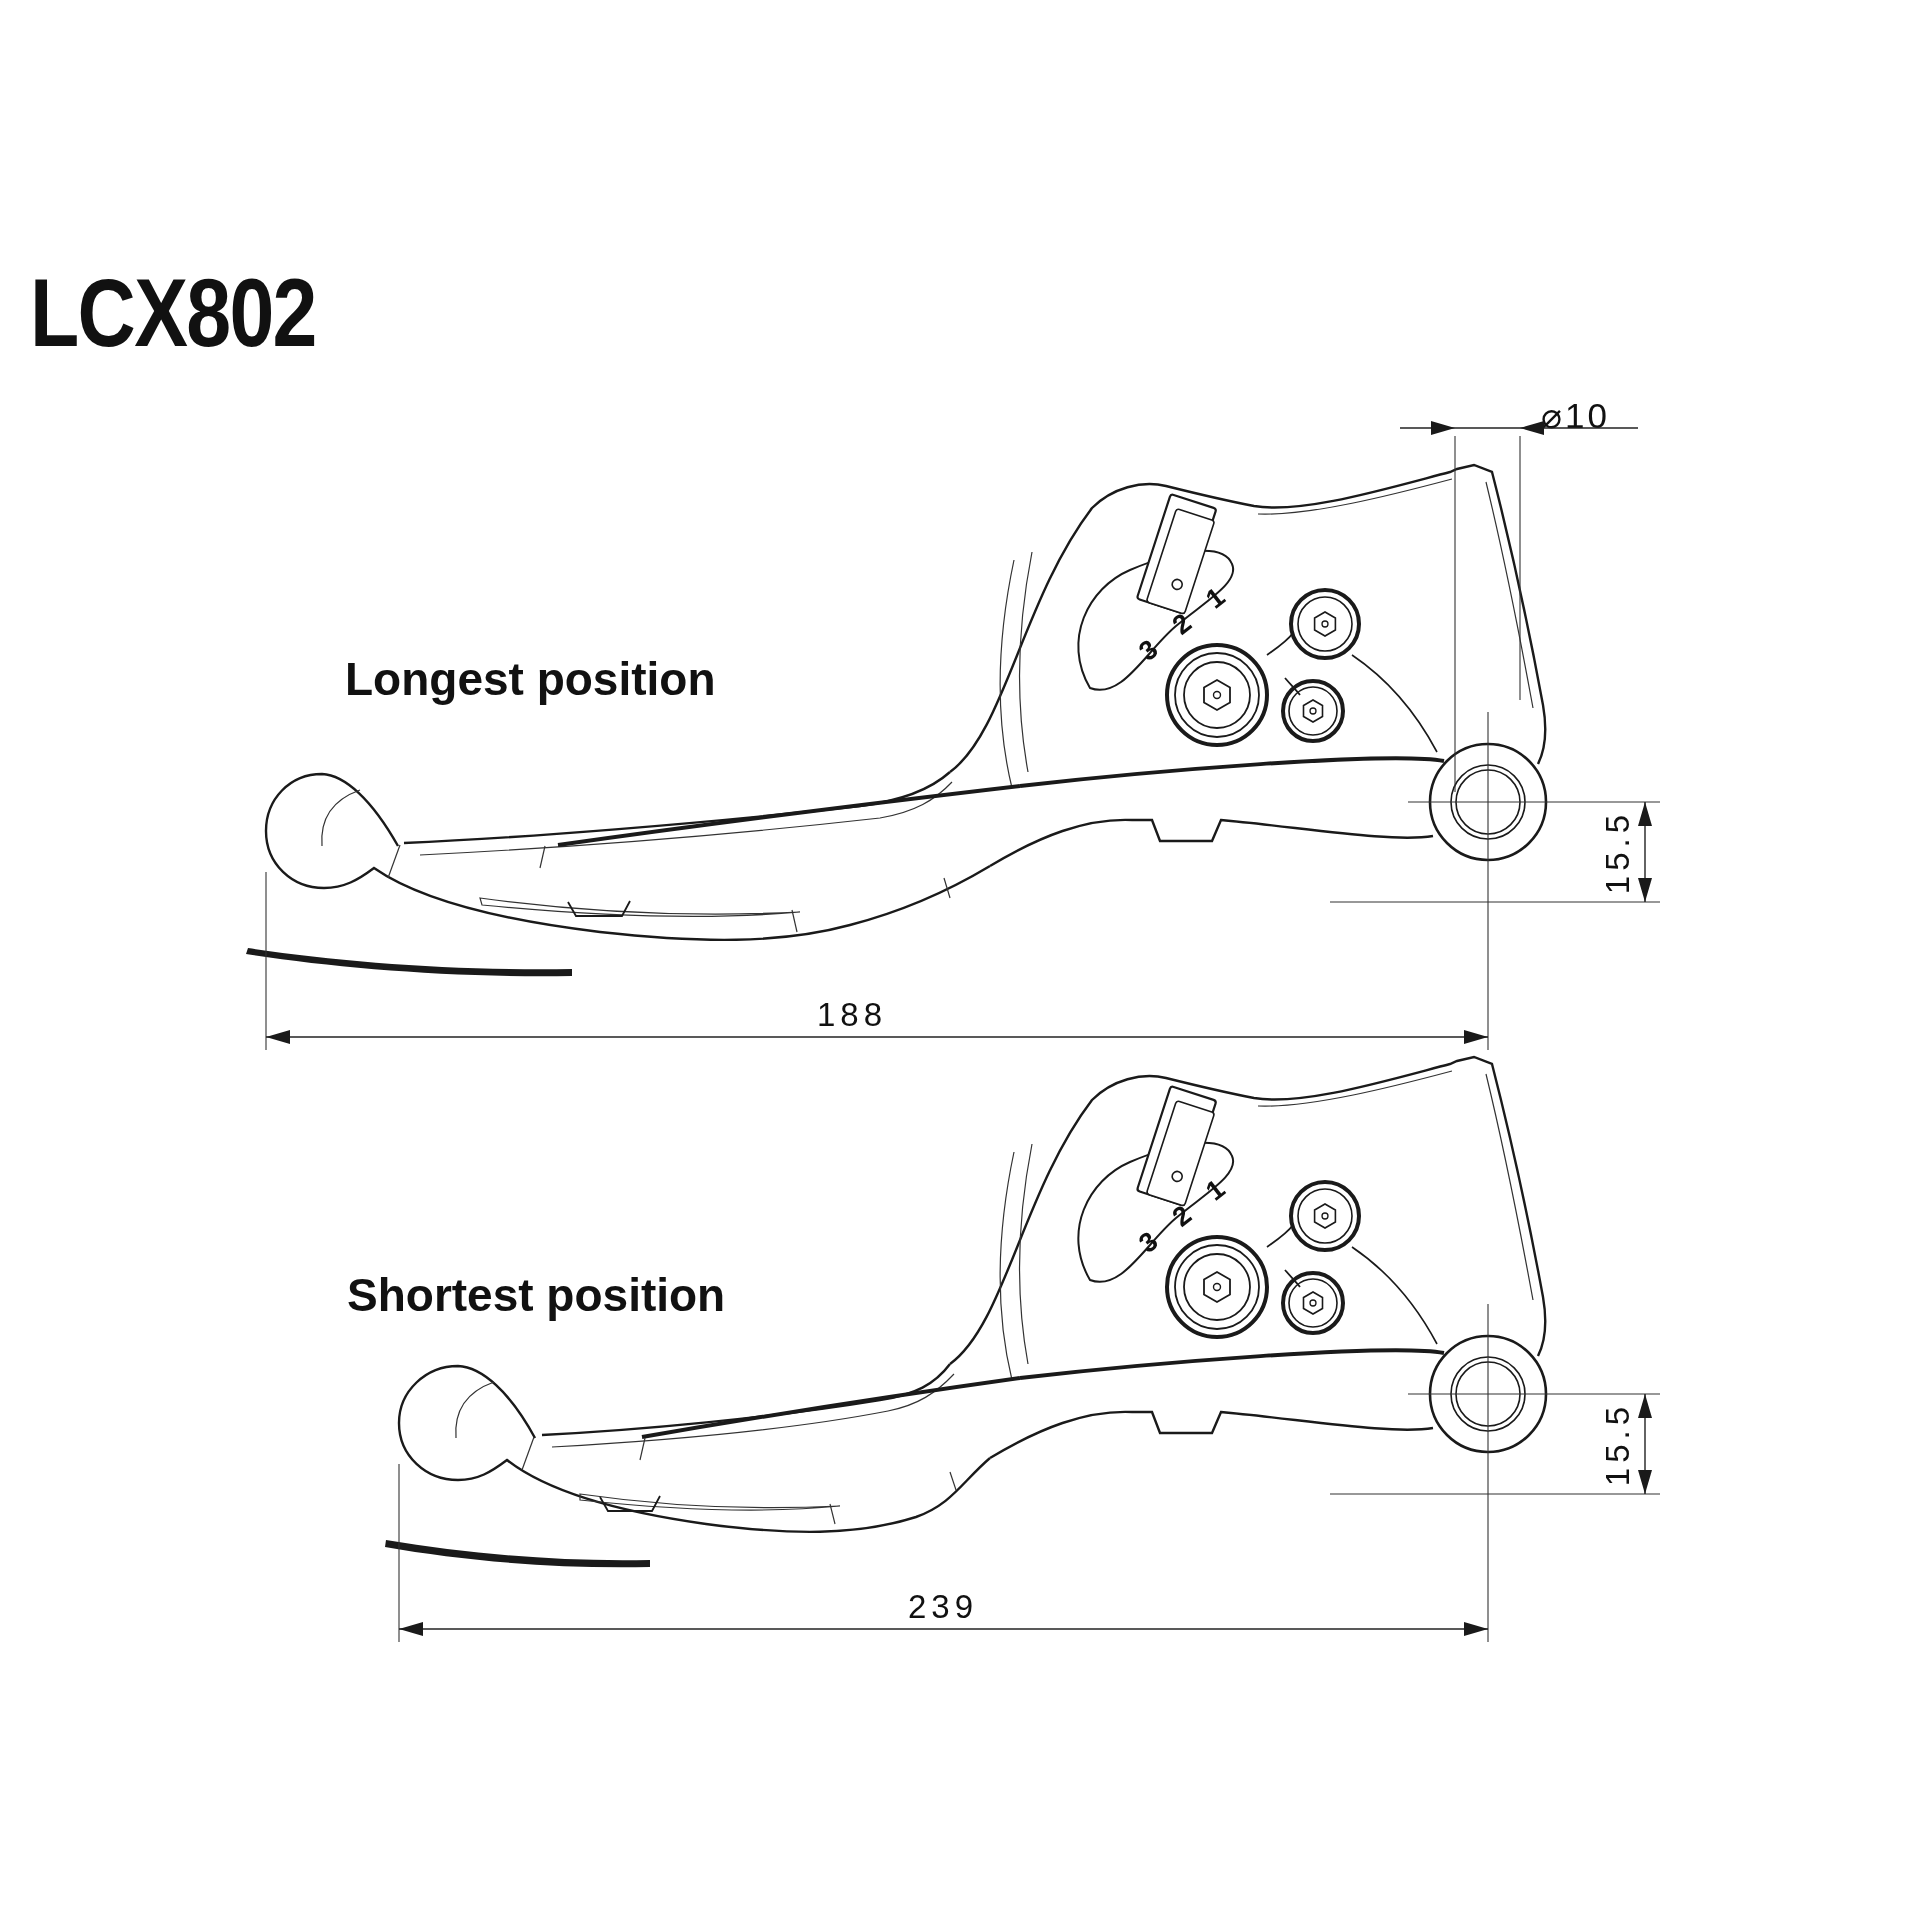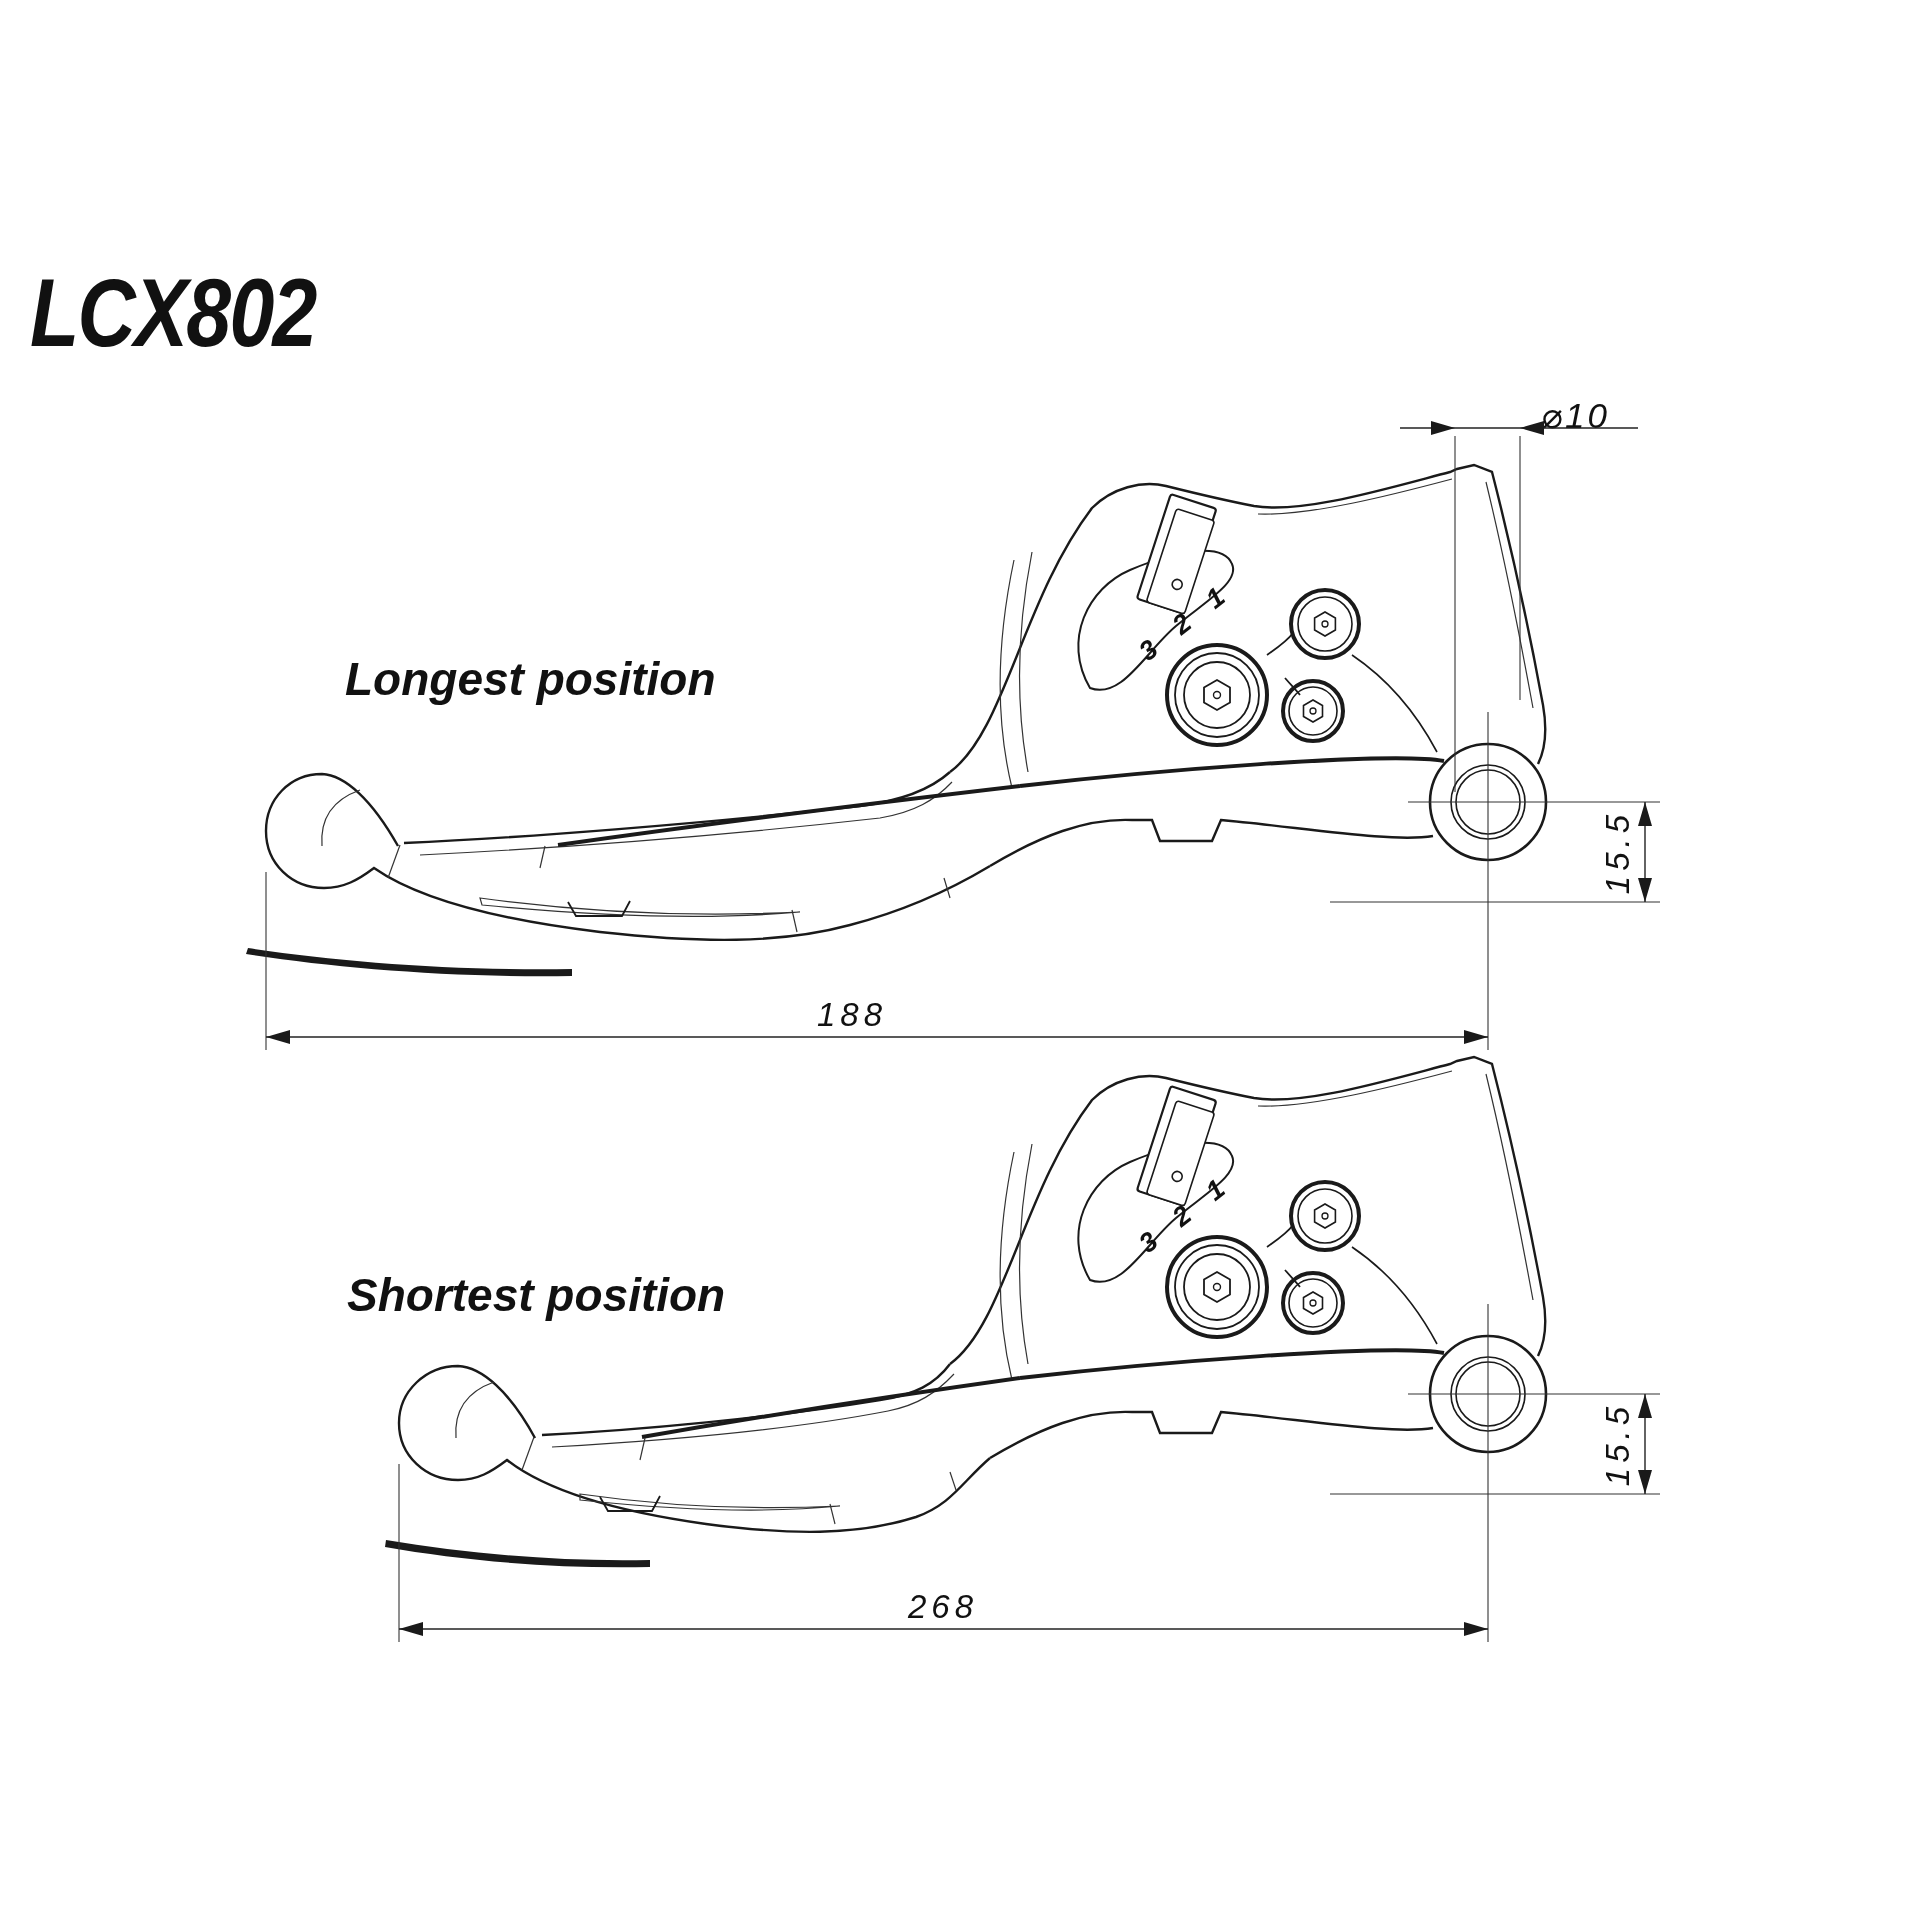"LCX802" .canvas { font-style: italic -> none }
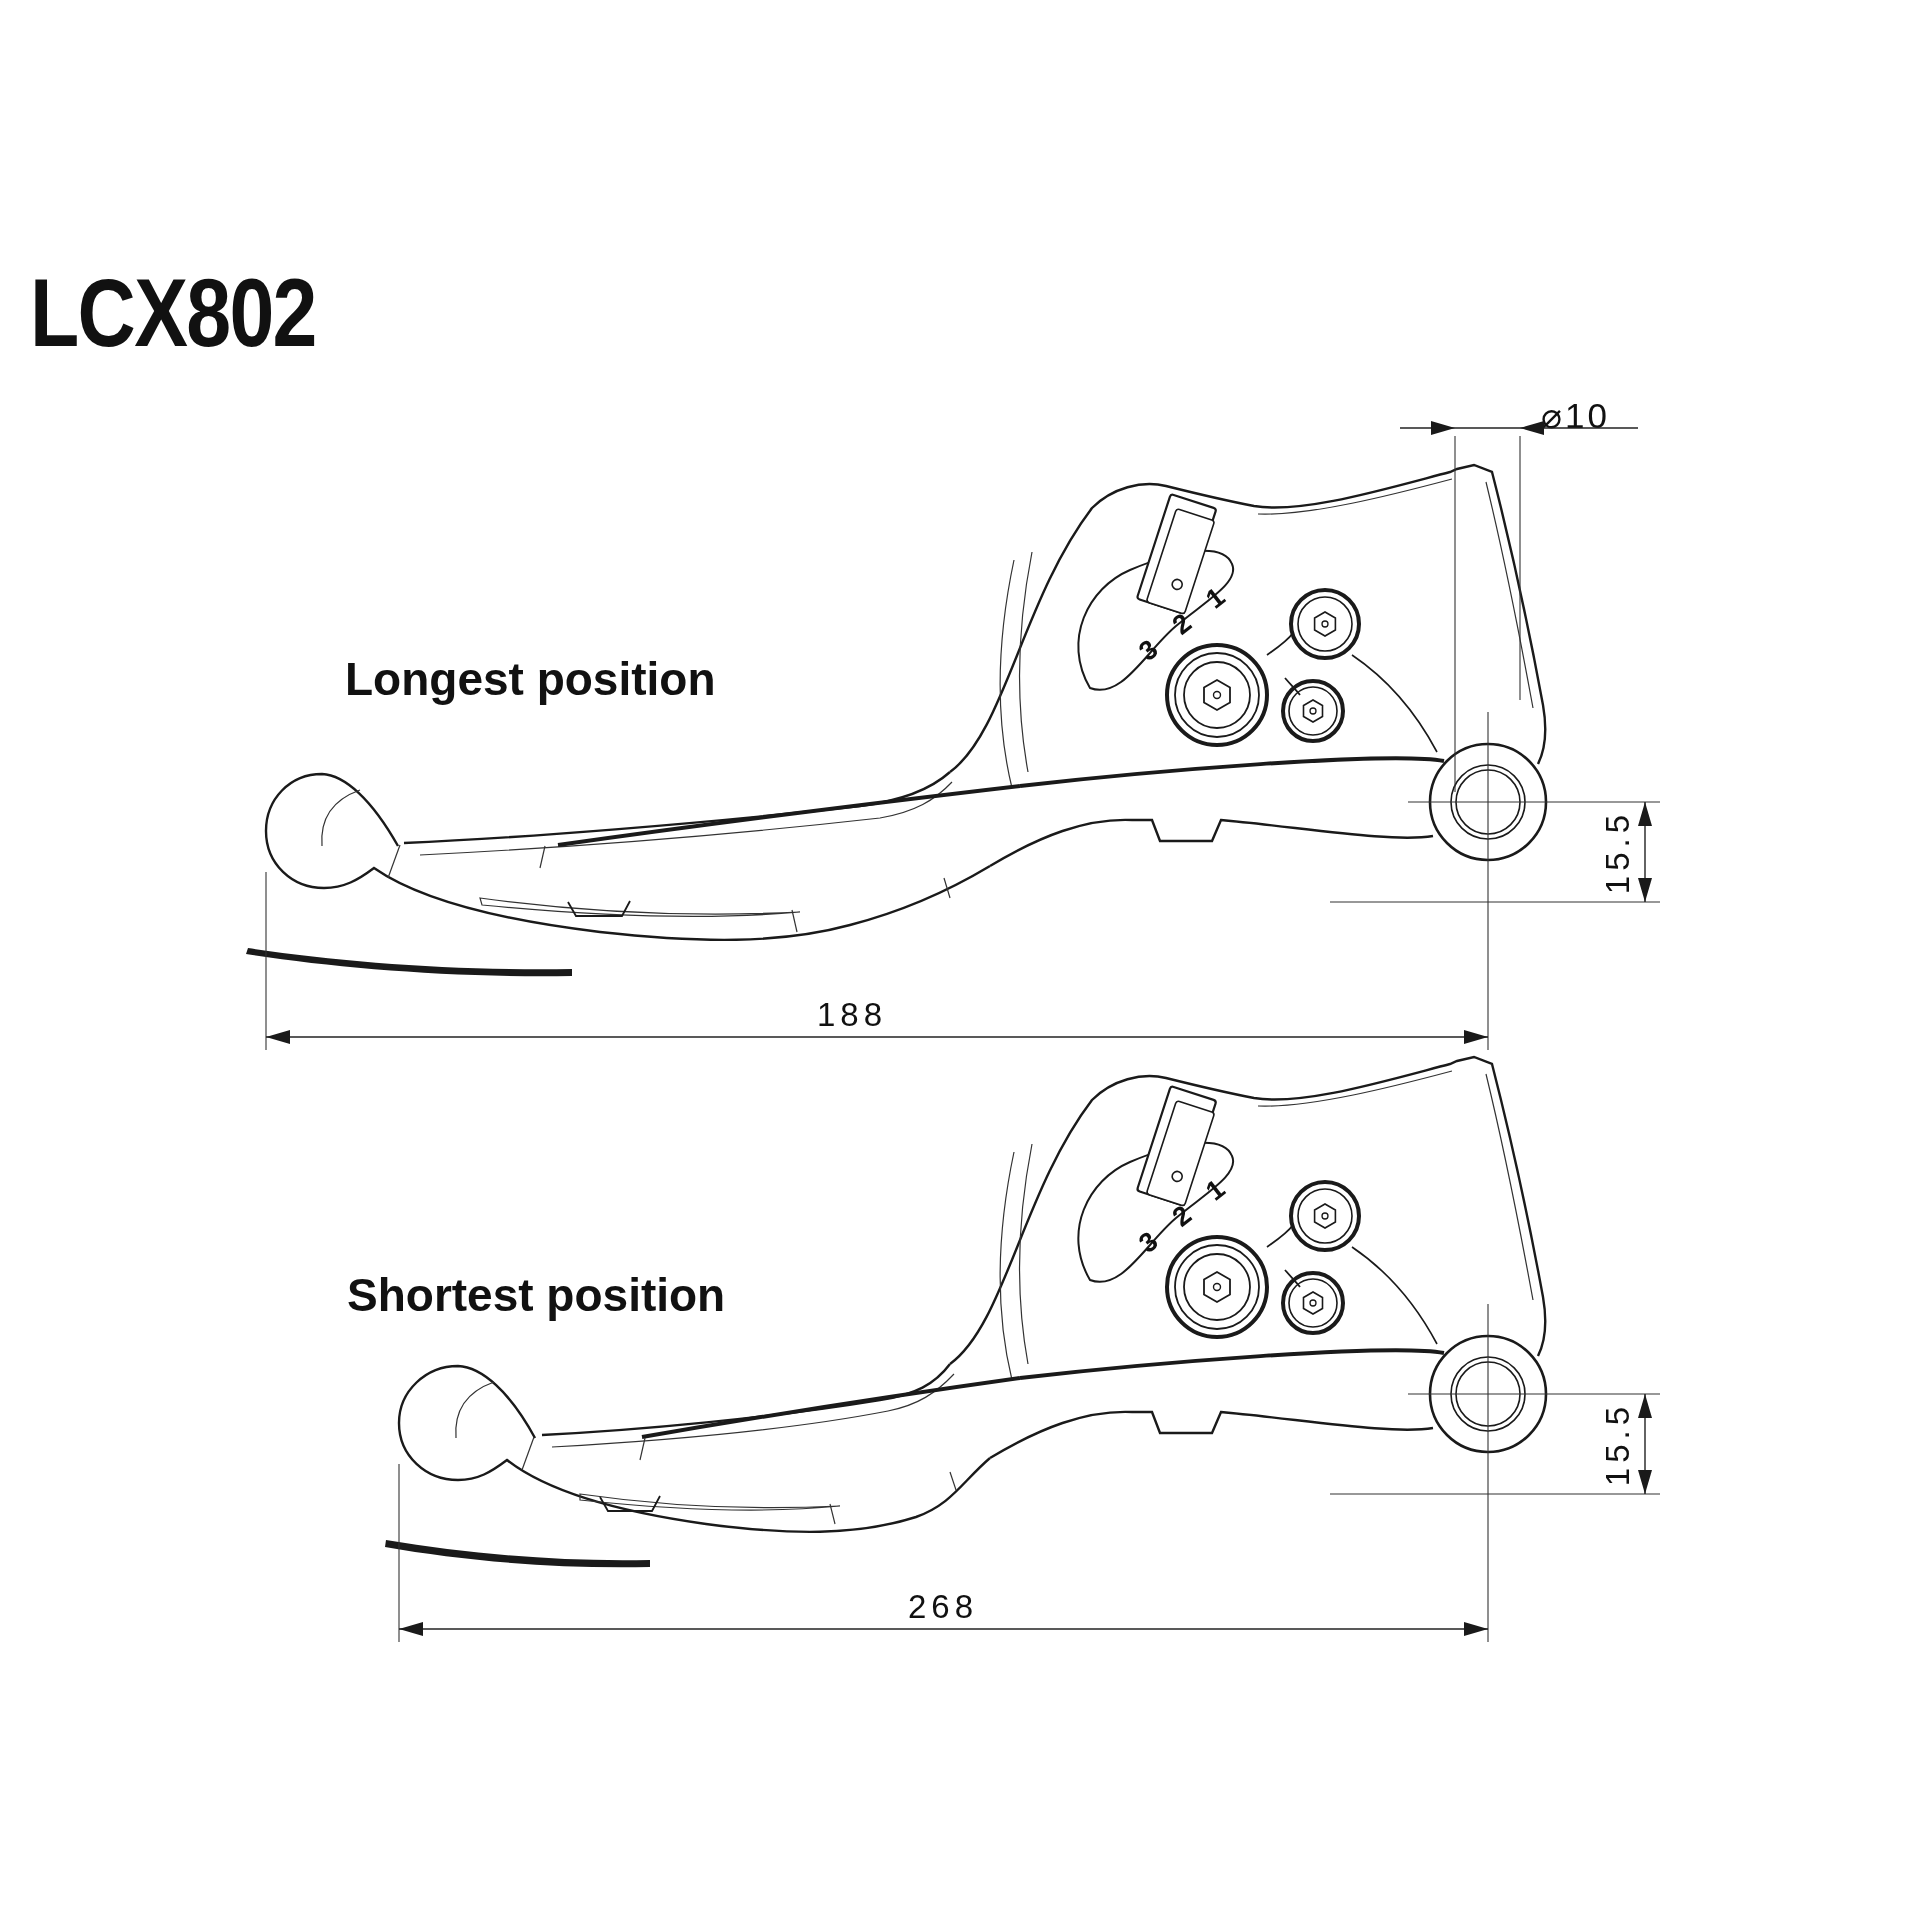"268" div.dim-text { text: 268 -> 239 }
